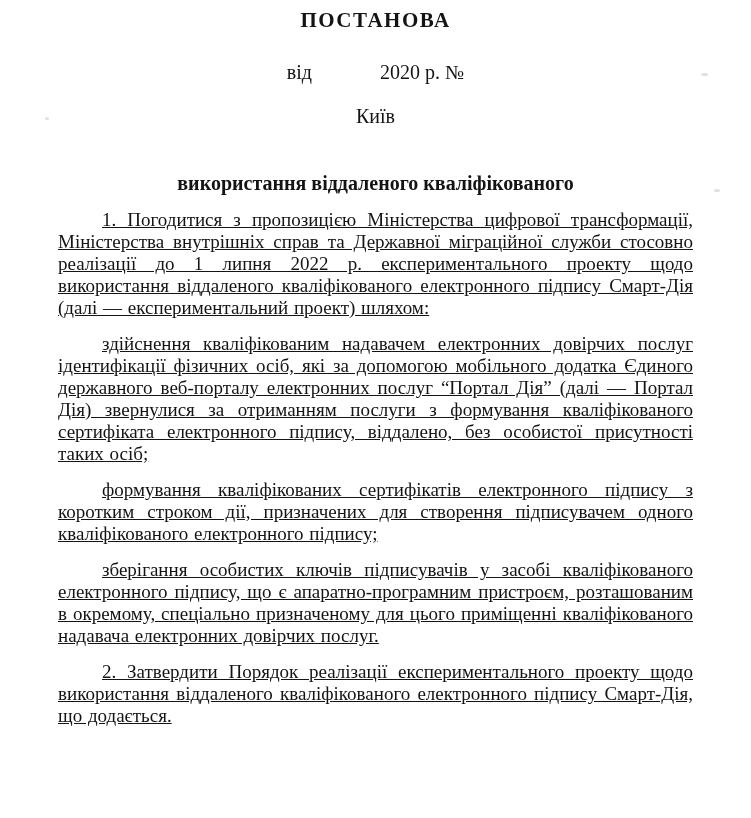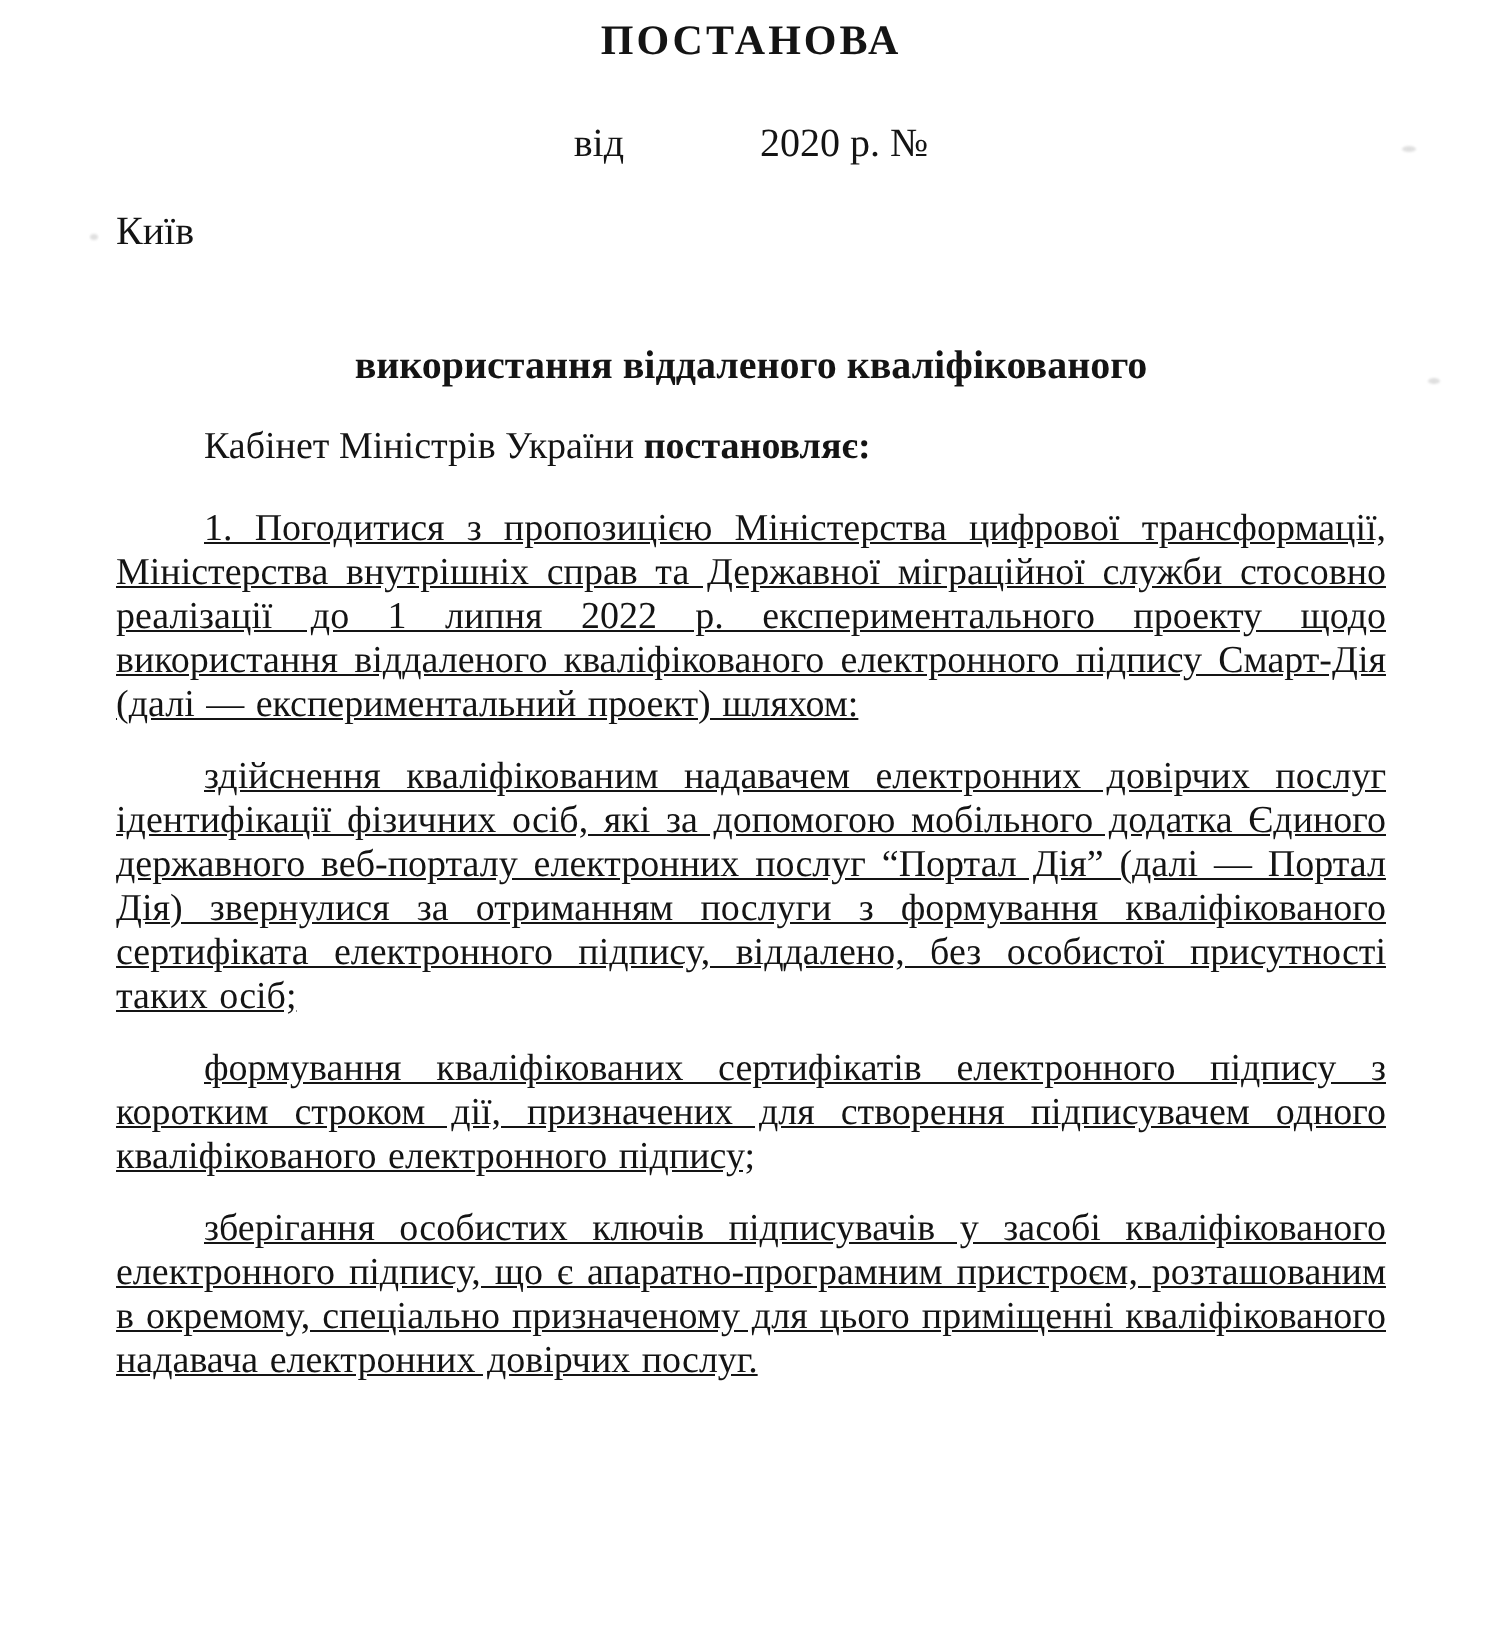"Київ" .city-line { text-align: left -> center }
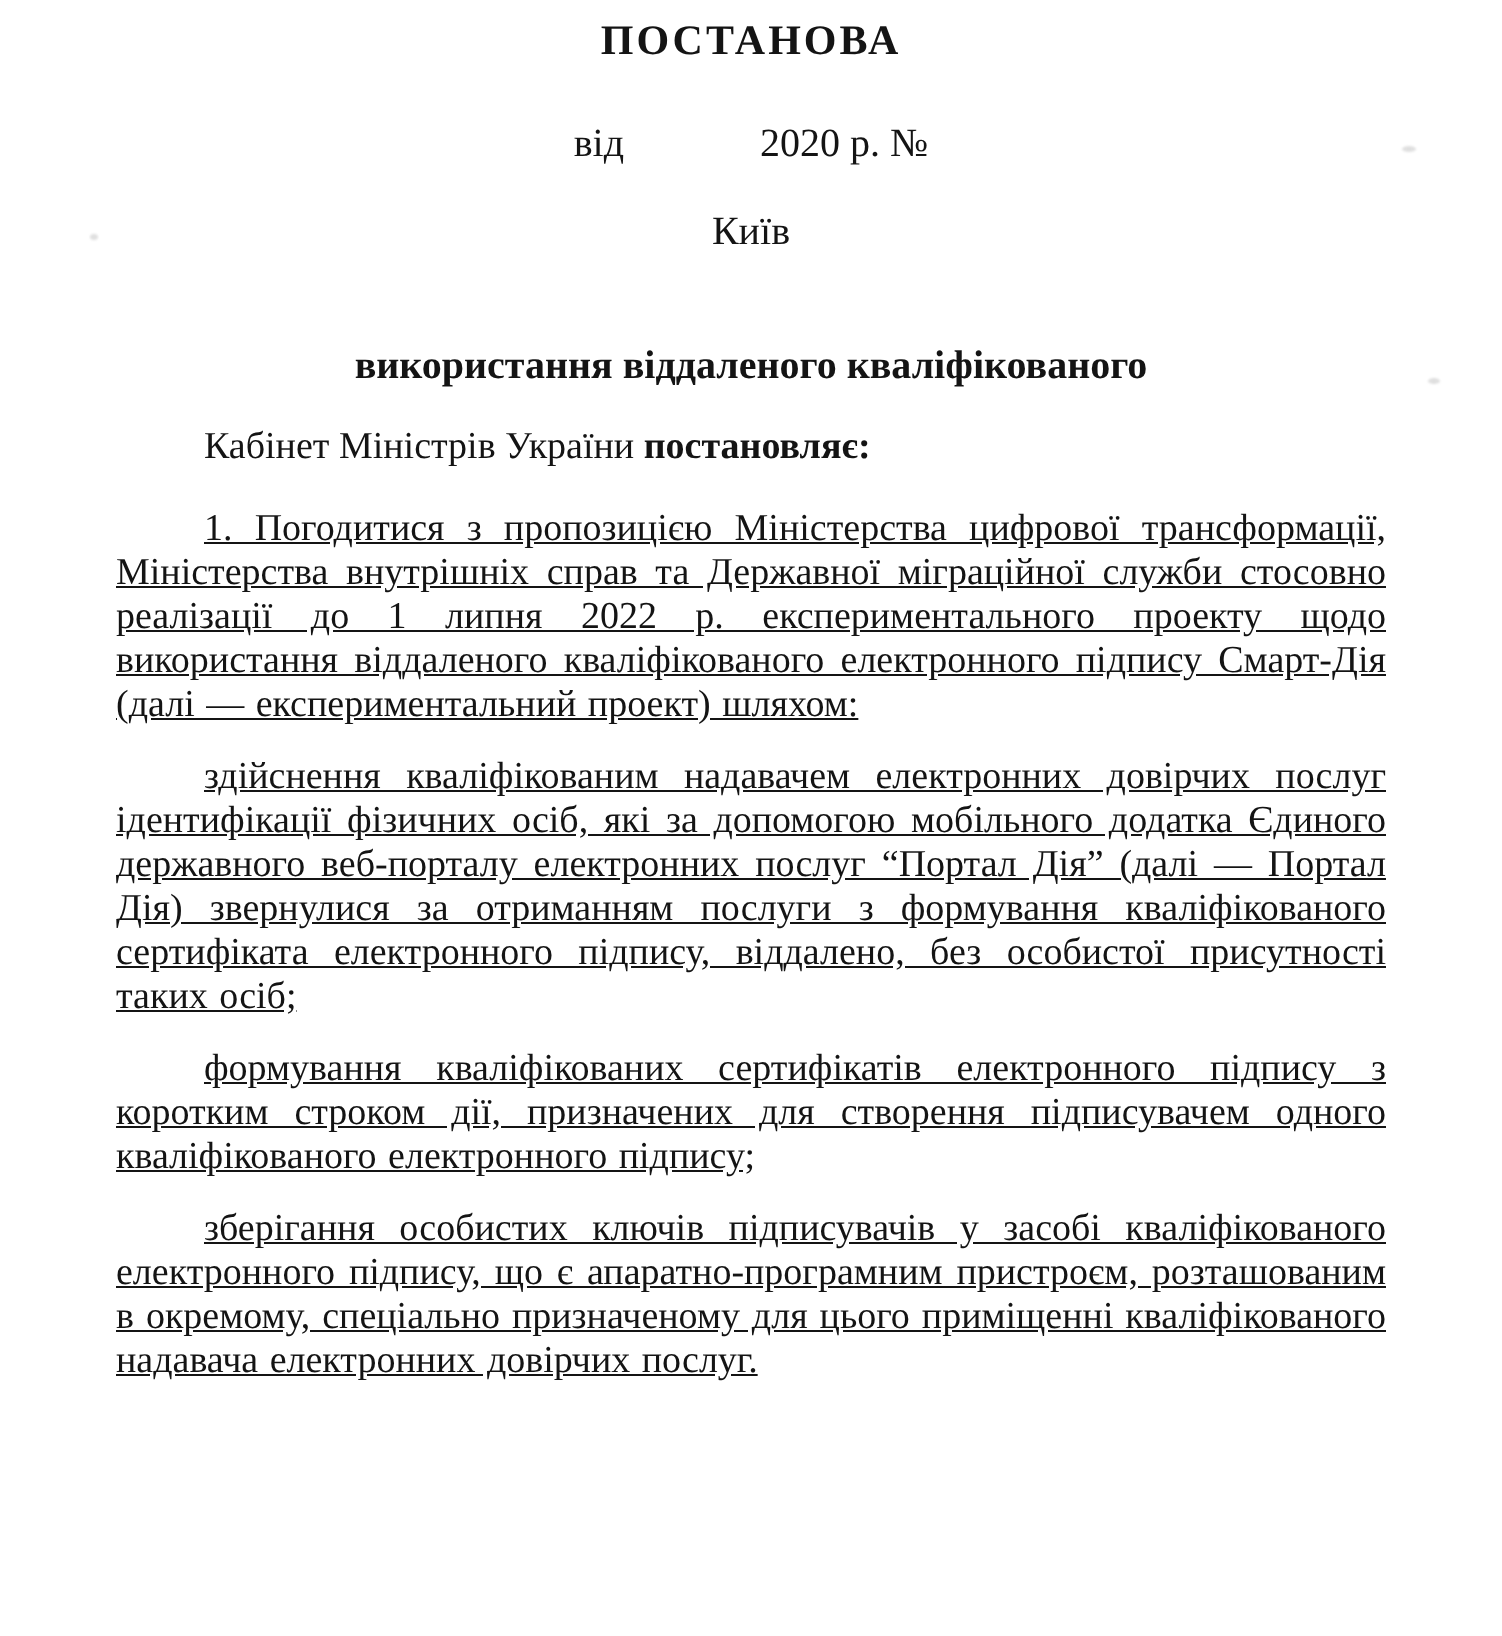"Кабінет Міністрів України постановляє:" p.preamble { html: <p><span>Кабінет Міністрів України </span><span>постановляє:</span></p> -> none }
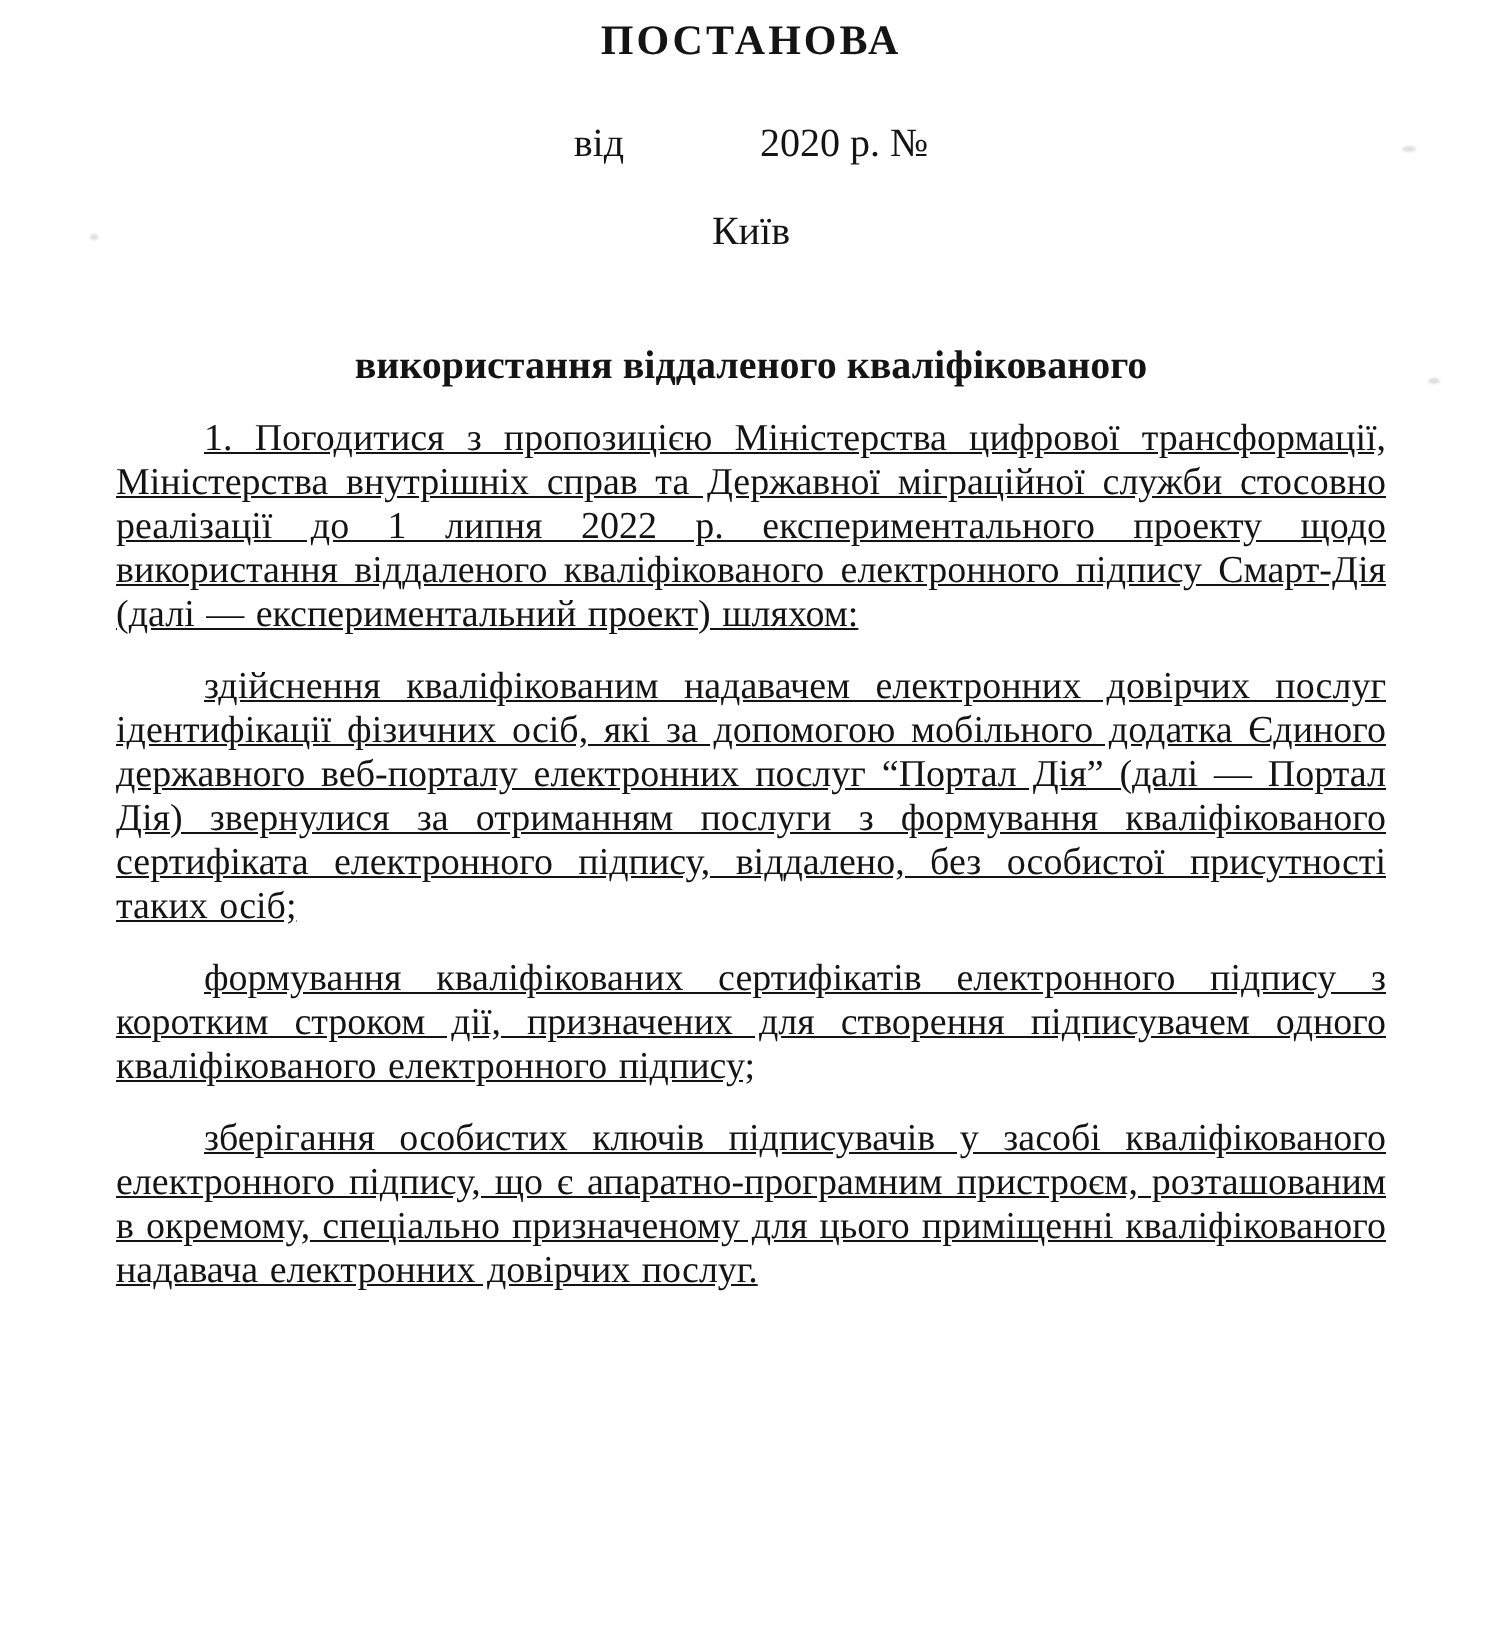"2. Затвердити Порядок реалізації" p.body-par { html: none -> <p>2. Затвердити Порядок реалізації експериментального проекту щодо використання віддаленого кваліфікованого електронного підпису Смарт-Дія, що додається.</p> }
